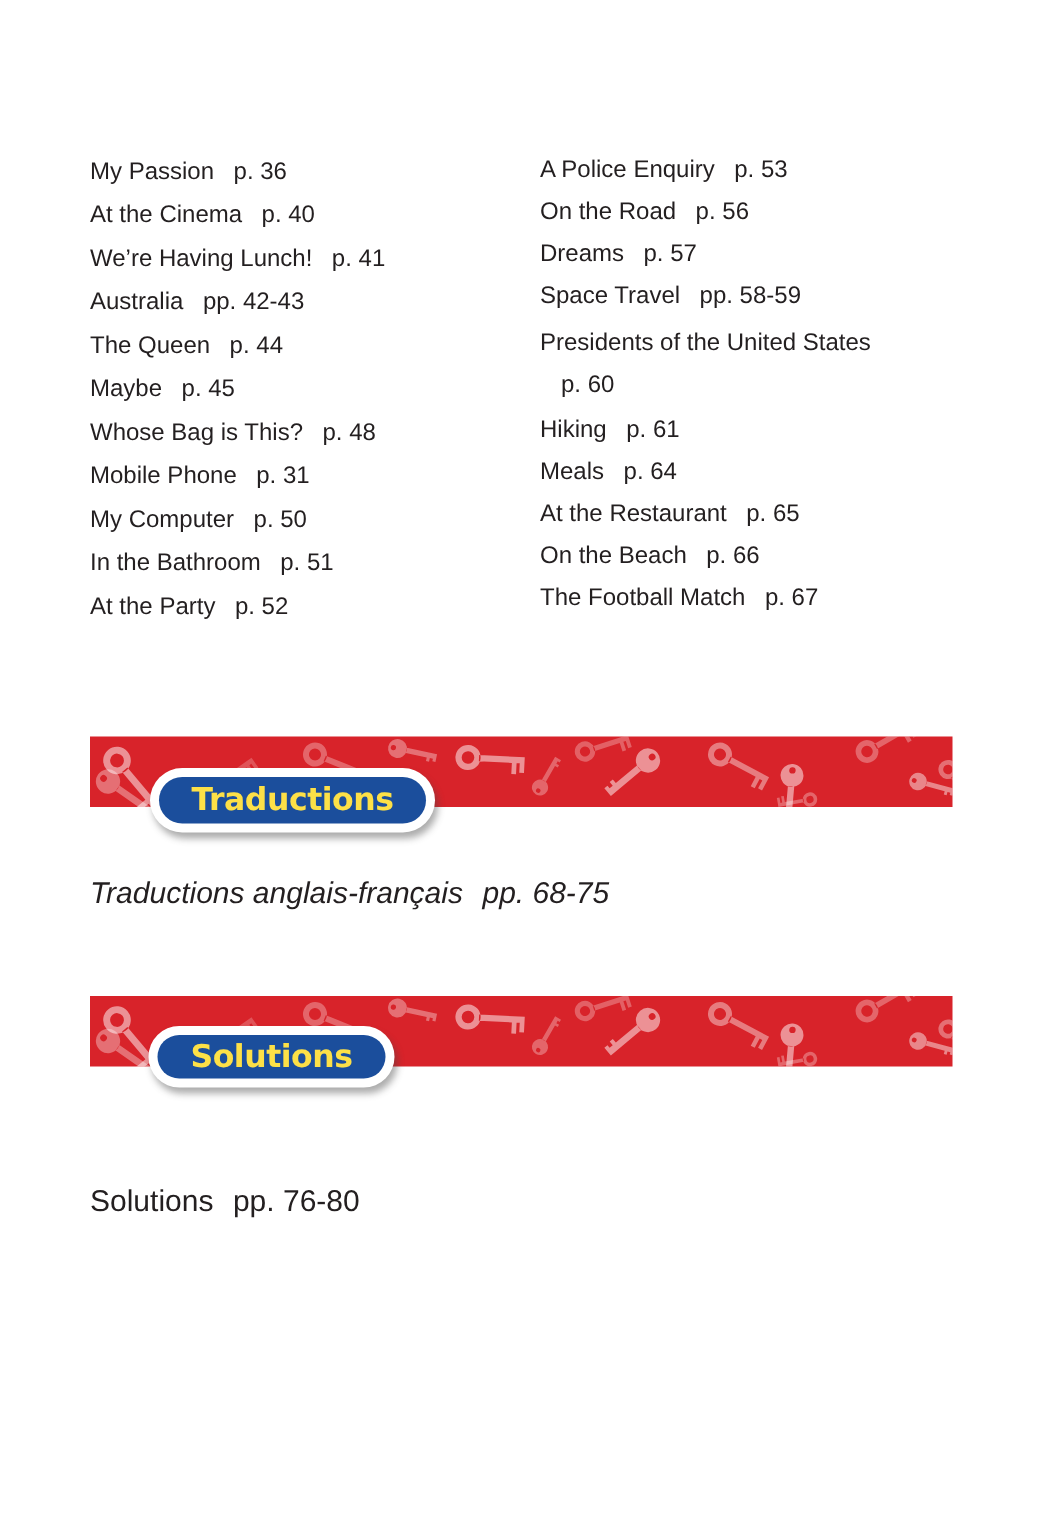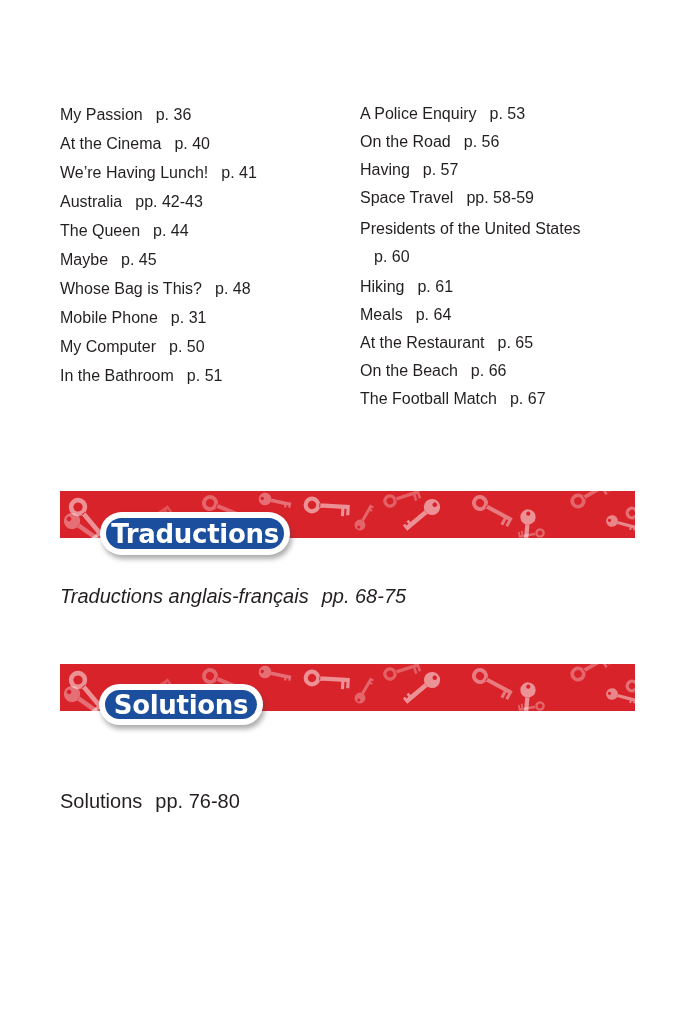"Having" span { text: Having -> Dreams }
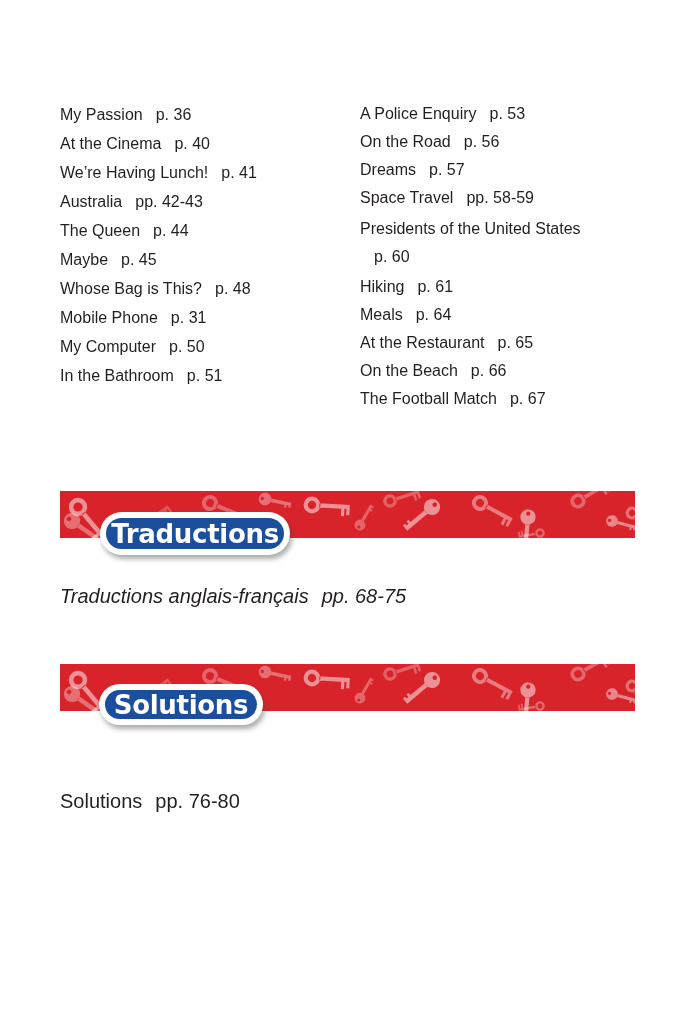"At the Party p. 52" div.toc-row { html: none -> <div><span>At the Party</span><span>p. 52</span></div> }
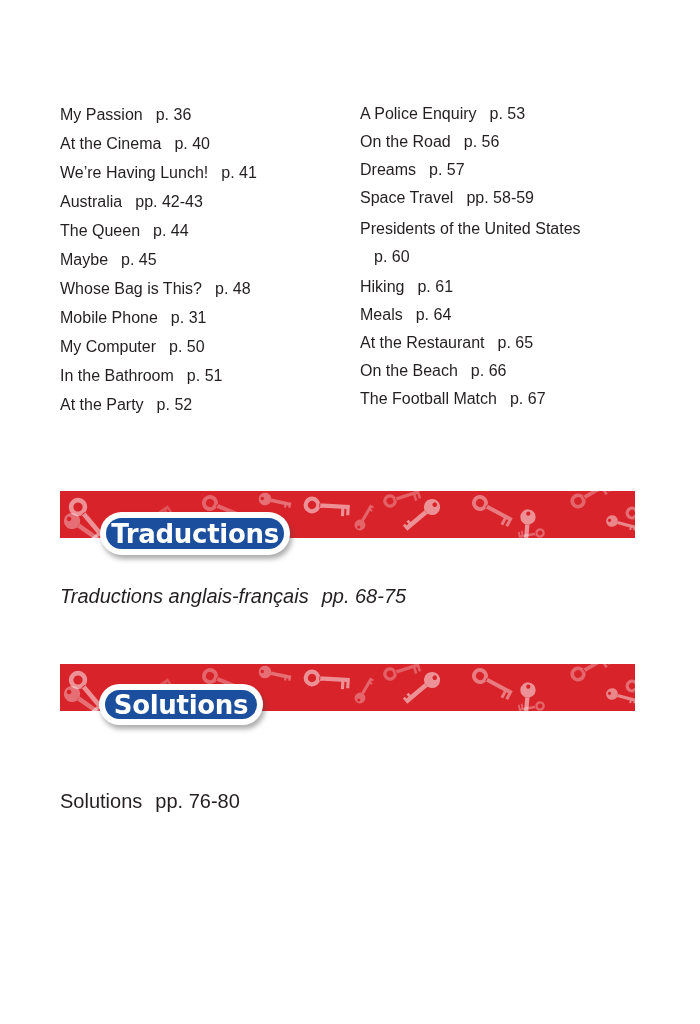"Traductions" .tab-label { color: #ffffff -> #fde047; font-size: 26px -> 21px }
